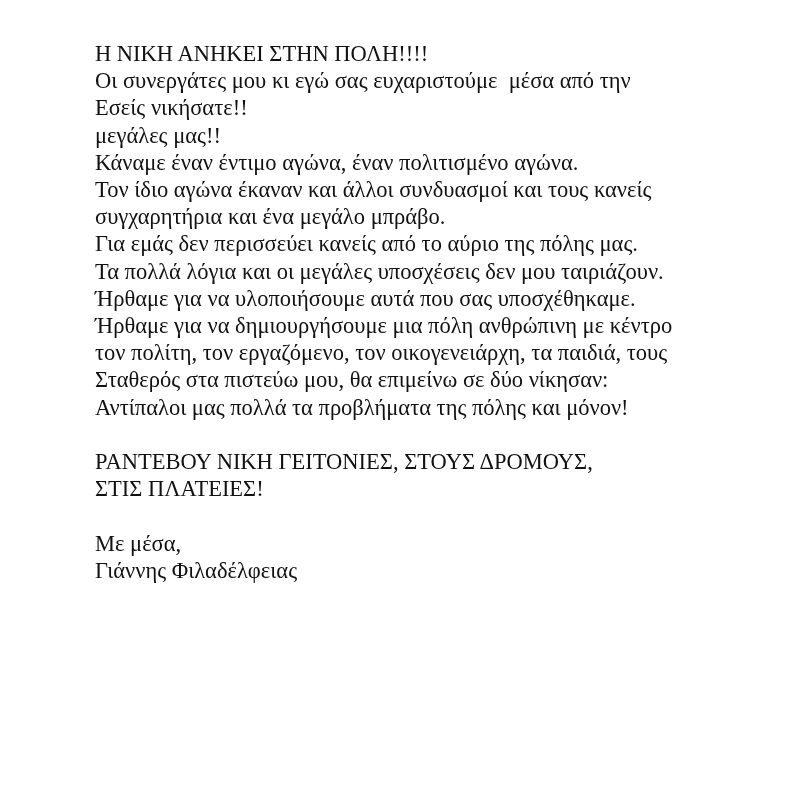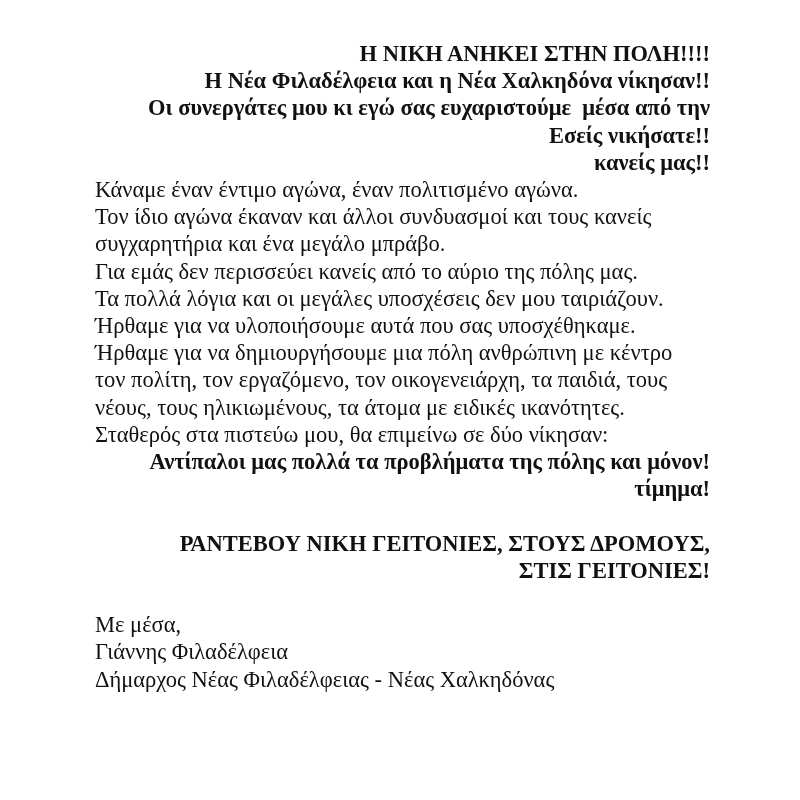"Η ΝΙΚΗ ΑΝΗΚΕΙ ΣΤΗΝ ΠΟΛΗ!!!!" .line.bold { font-weight: bold -> normal; text-align: right -> none }
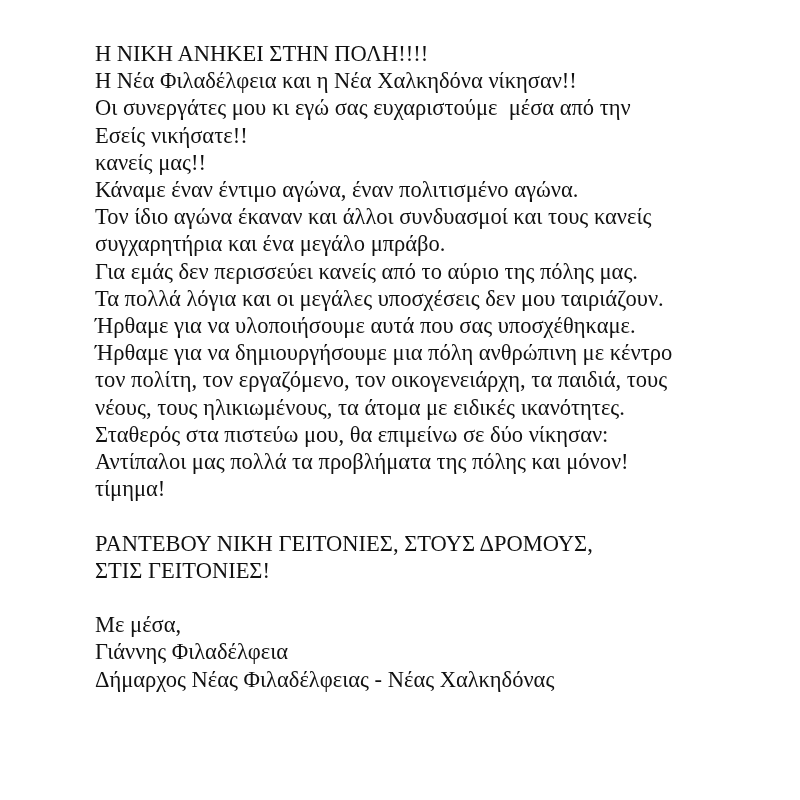"Η Νέα Φιλαδέλφεια και η" div.line { html: <div>Η Νέα Φιλαδέλφεια και η Νέα Χαλκηδόνα νίκησαν!!</div> -> none }
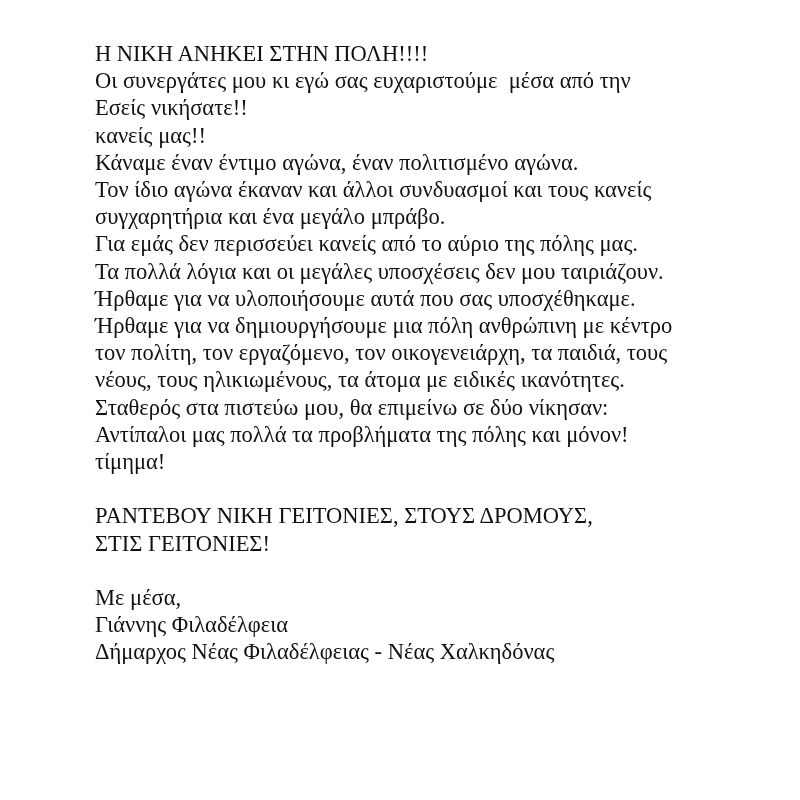"κανείς μας!!" div.line { text: κανείς -> μεγάλες }
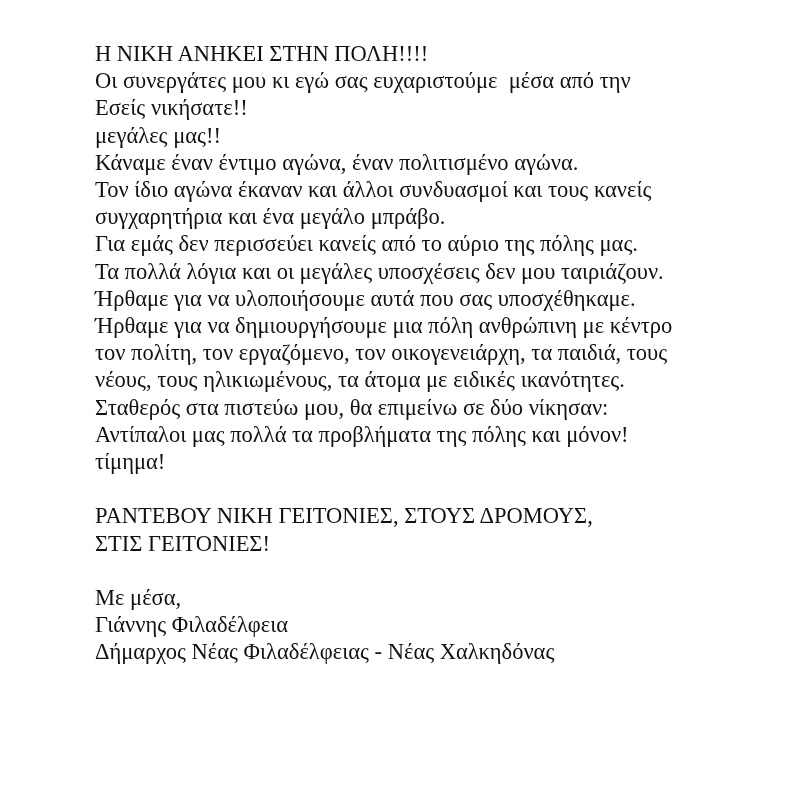"νέους, τους ηλικιωμένους, τα άτομα" div.line { html: <div>νέους, τους ηλικιωμένους, τα άτομα με ειδικές ικανότητες.</div> -> none }
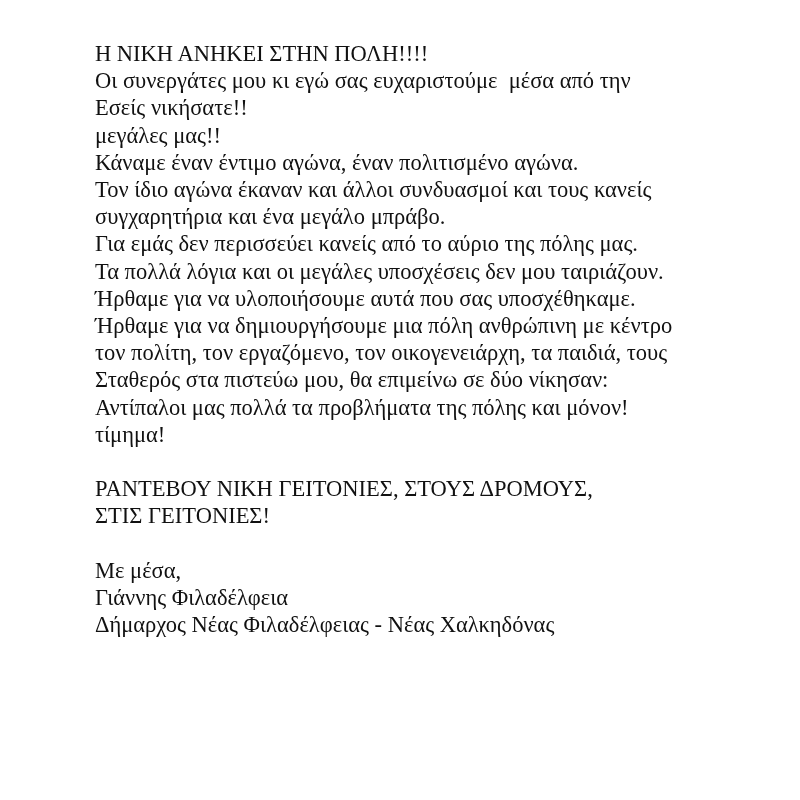"τίμημα!" div.line { html: <div>τίμημα!</div> -> none }
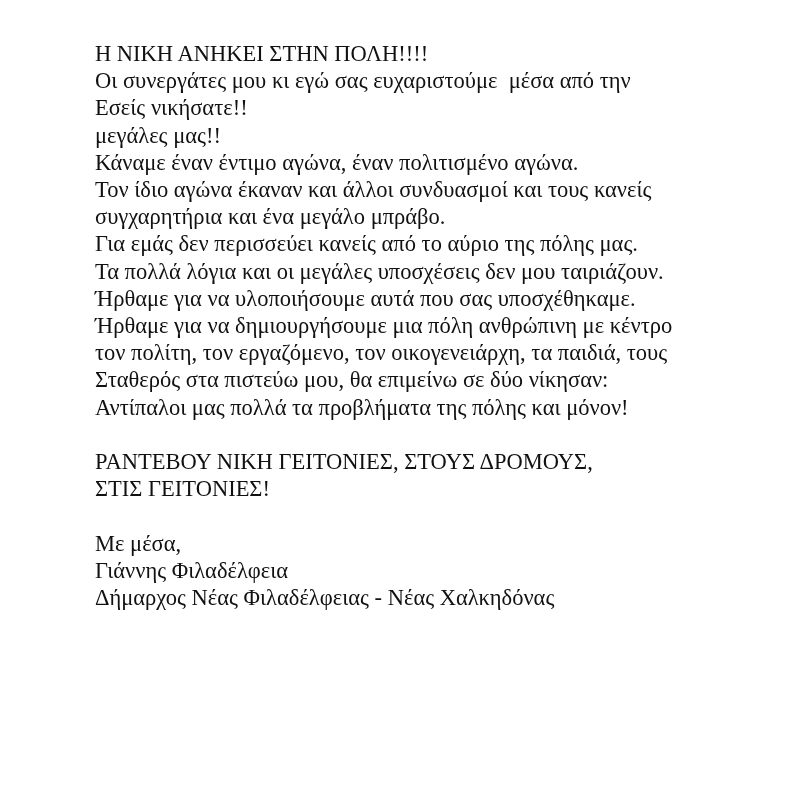"ΣΤΙΣ ΓΕΙΤΟΝΙΕΣ!" div.line { text: ΓΕΙΤΟΝΙΕΣ -> ΠΛΑΤΕΙΕΣ }
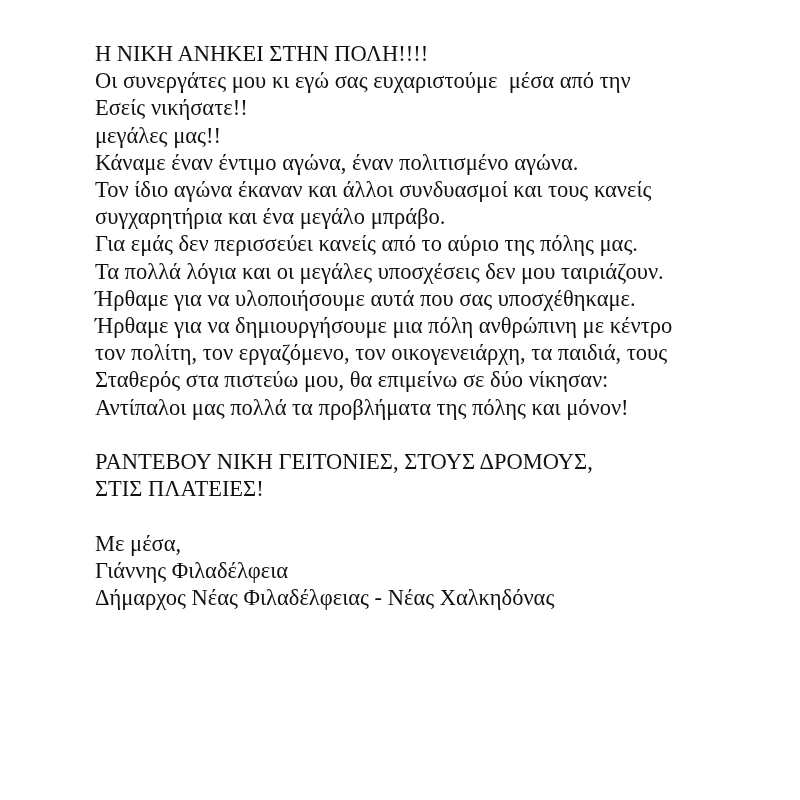"Γιάννης Φιλαδέλφεια" div.line { text: Φιλαδέλφεια -> Φιλαδέλφειας }
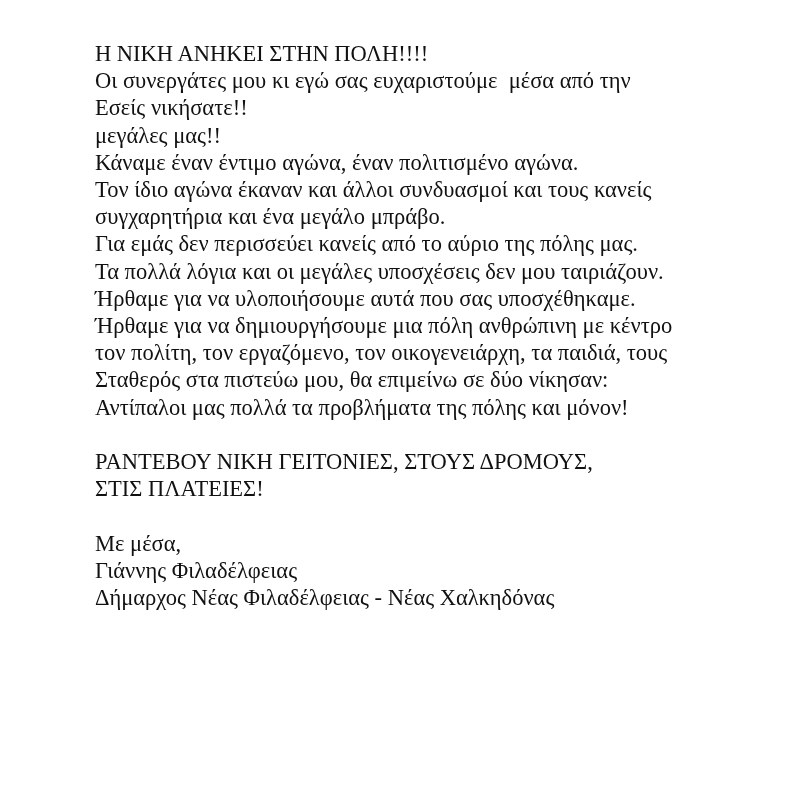"Δήμαρχος Νέας Φιλαδέλφειας - Νέας" div.line { html: <div>Δήμαρχος Νέας Φιλαδέλφειας - Νέας Χαλκηδόνας</div> -> none }
